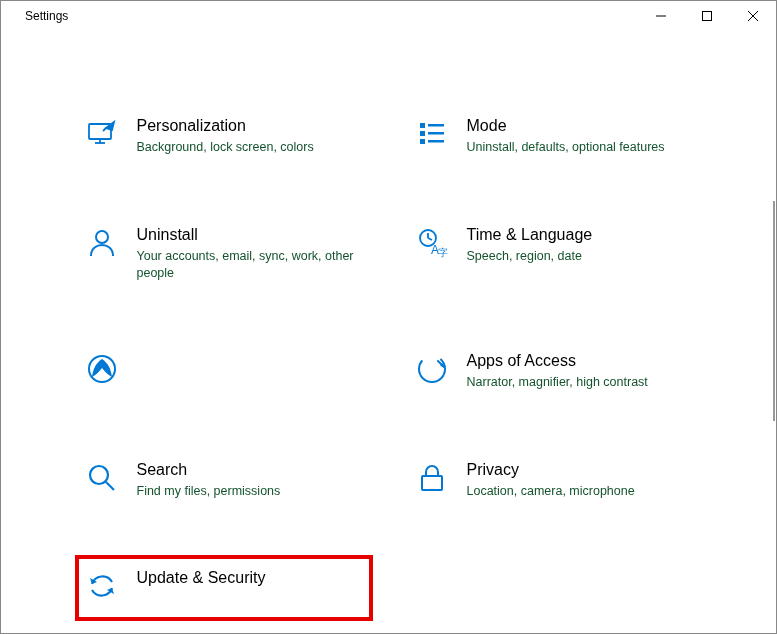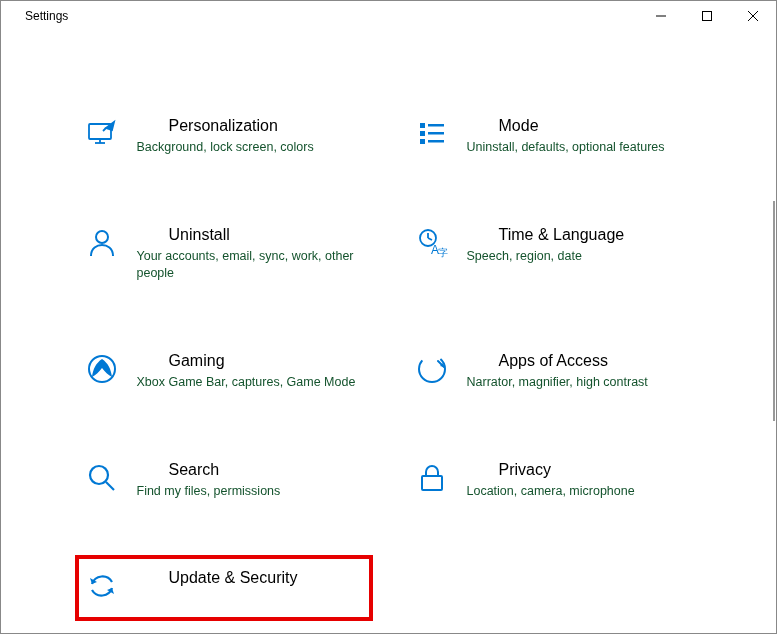"Personalization" .tile-title { margin-left: 32px -> none }
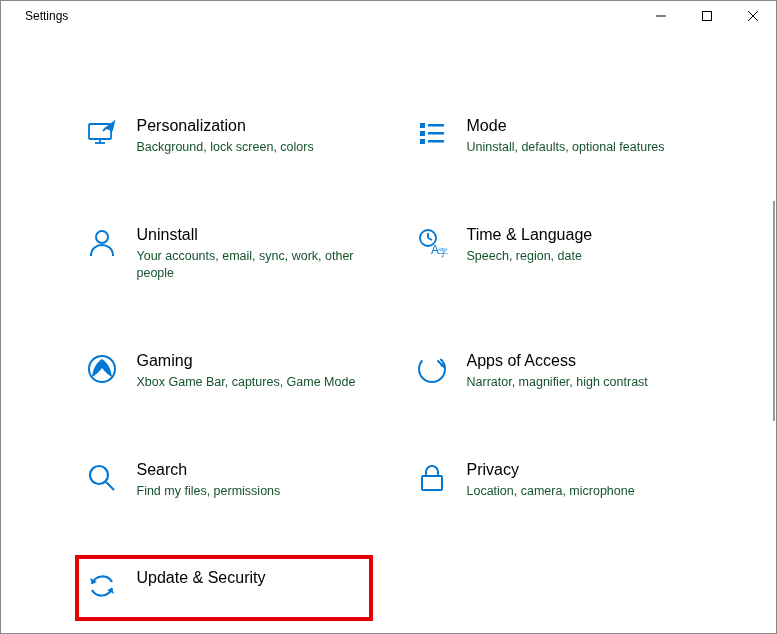"Gaming" div.tile-text { html: <div> <div>Gaming</div> <div>Xbox Game Bar, captures, Game Mode</div> </div> -> none }
